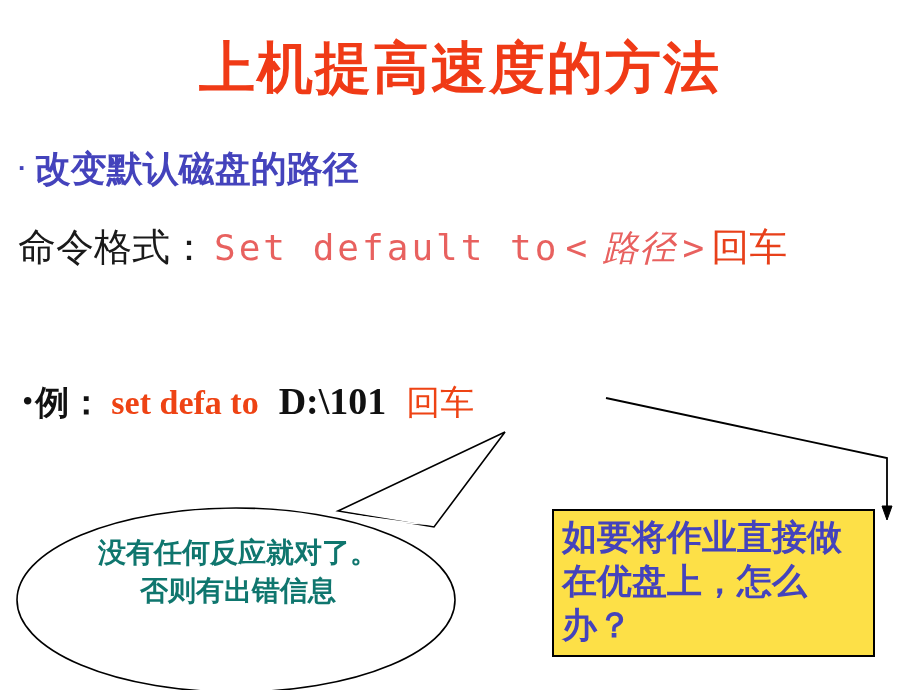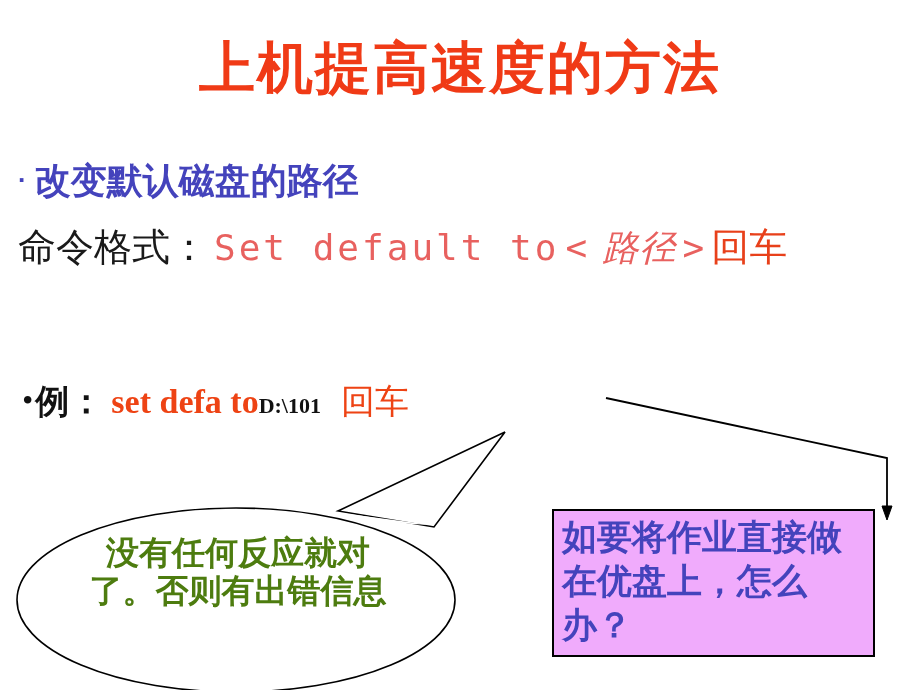"· 改变默认磁盘的路径" .line-bullet1 { top: 156px -> 144px }
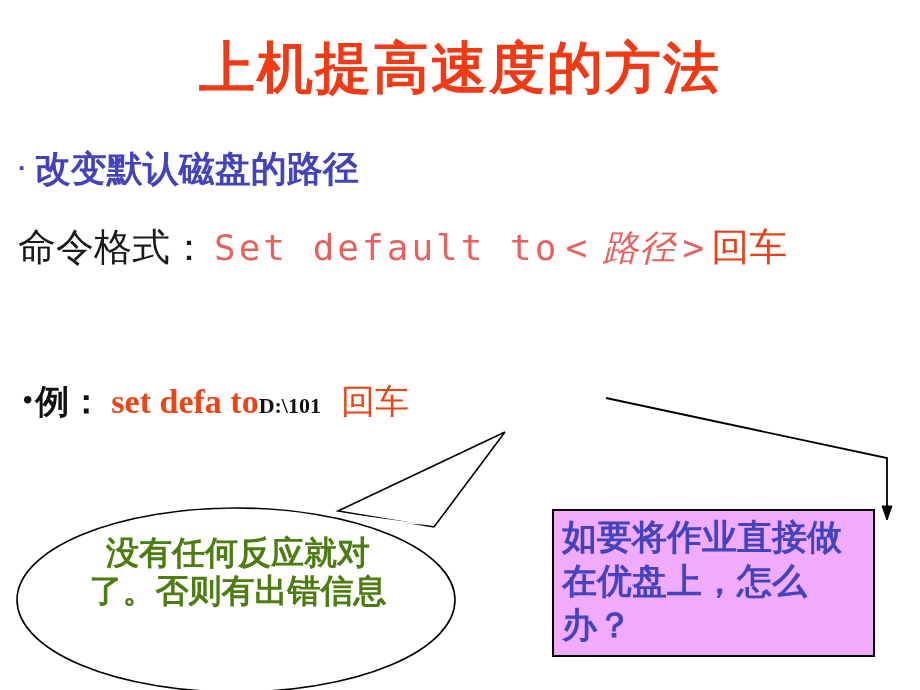"D:\101" .ex-path { font-size: 22px -> 38px; margin-left: 0 -> 20px }
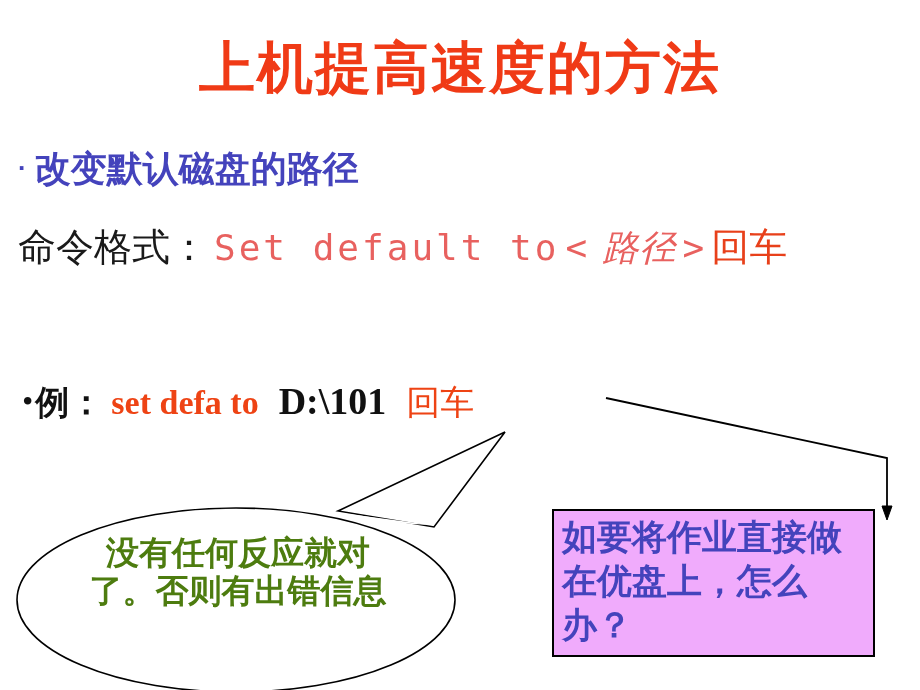"没有任何反应就对了。否则有出错信息" .ellipse-text { color: #4d7c0f -> #0f766e; font-size: 33px -> 28px }
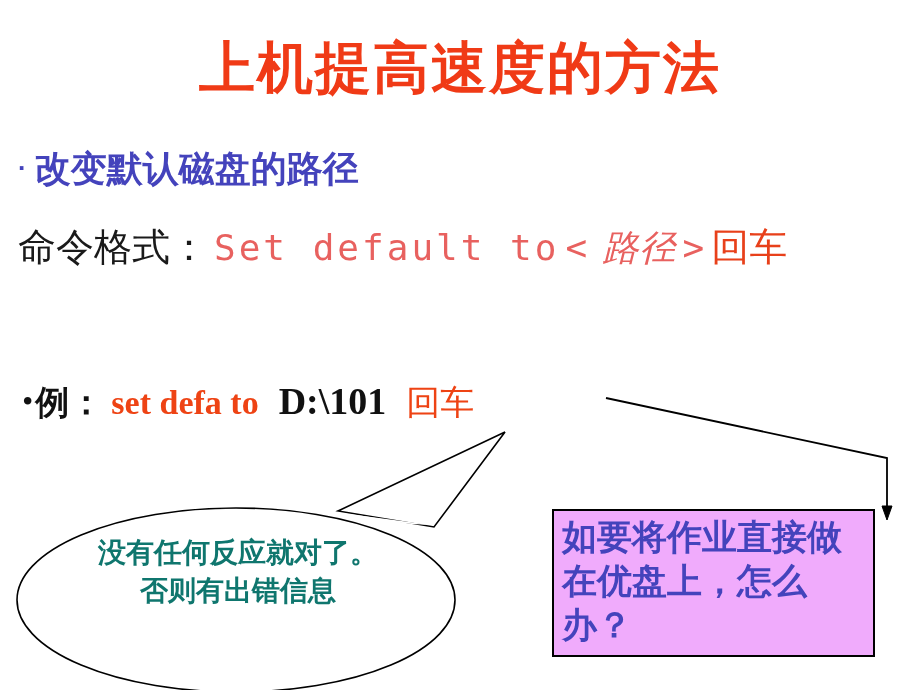"如要将作业直接做在优盘上，怎么办？" .question-box { background: #f0abfc -> #fde047 }
